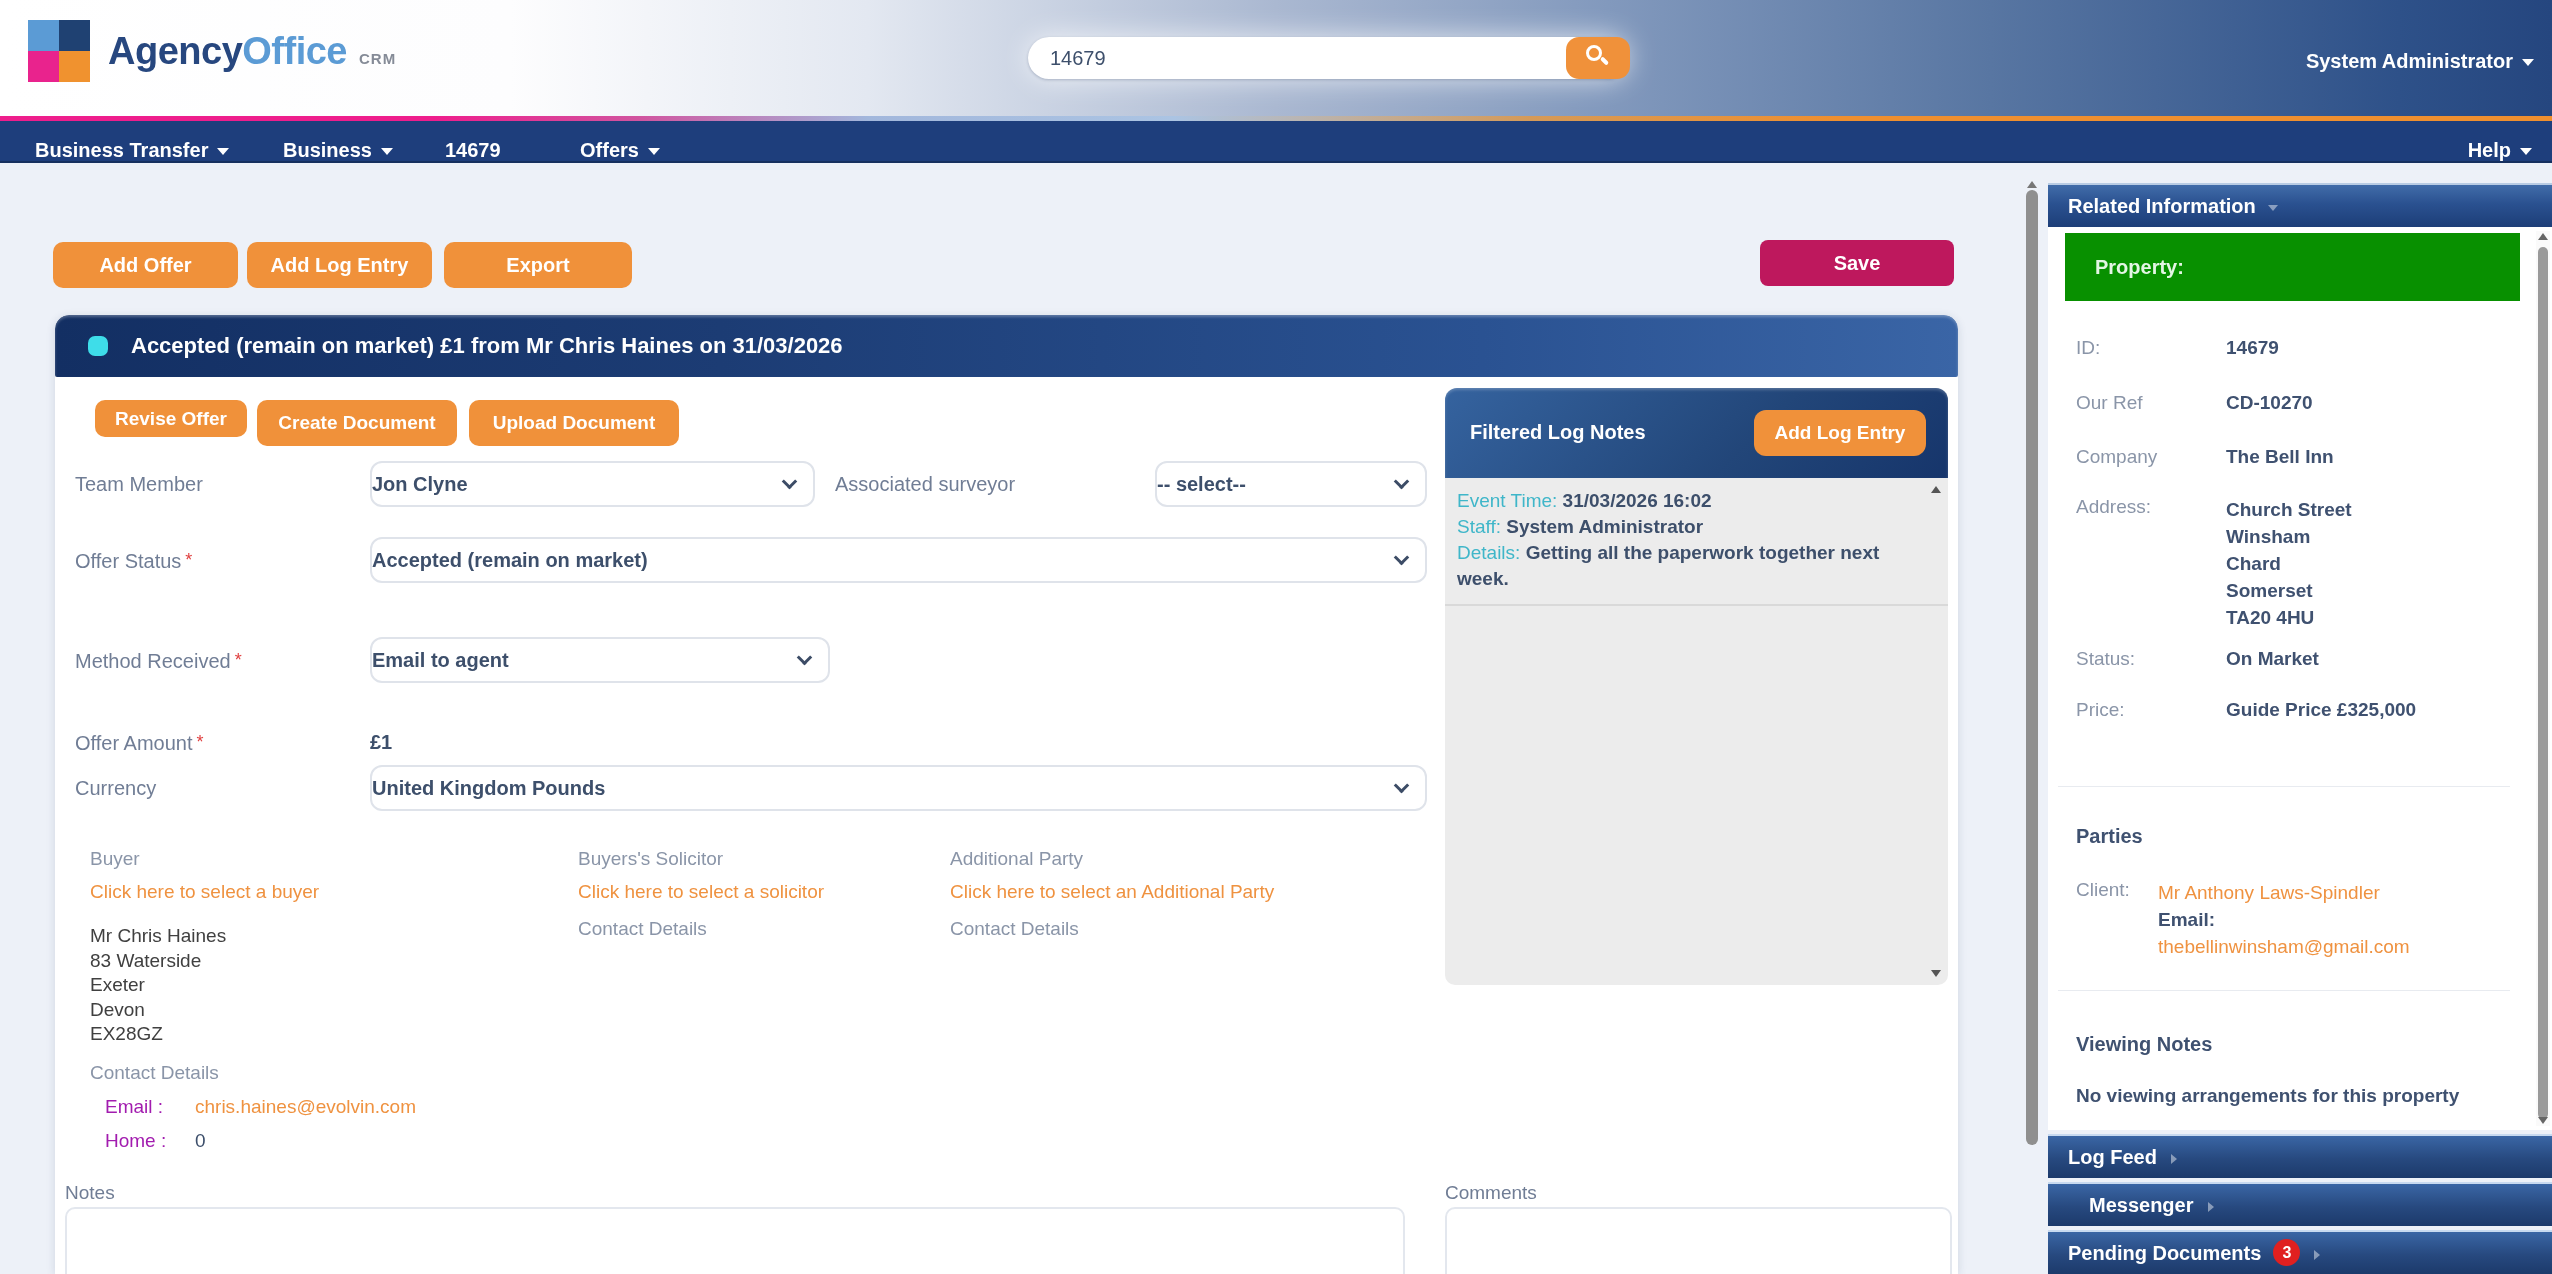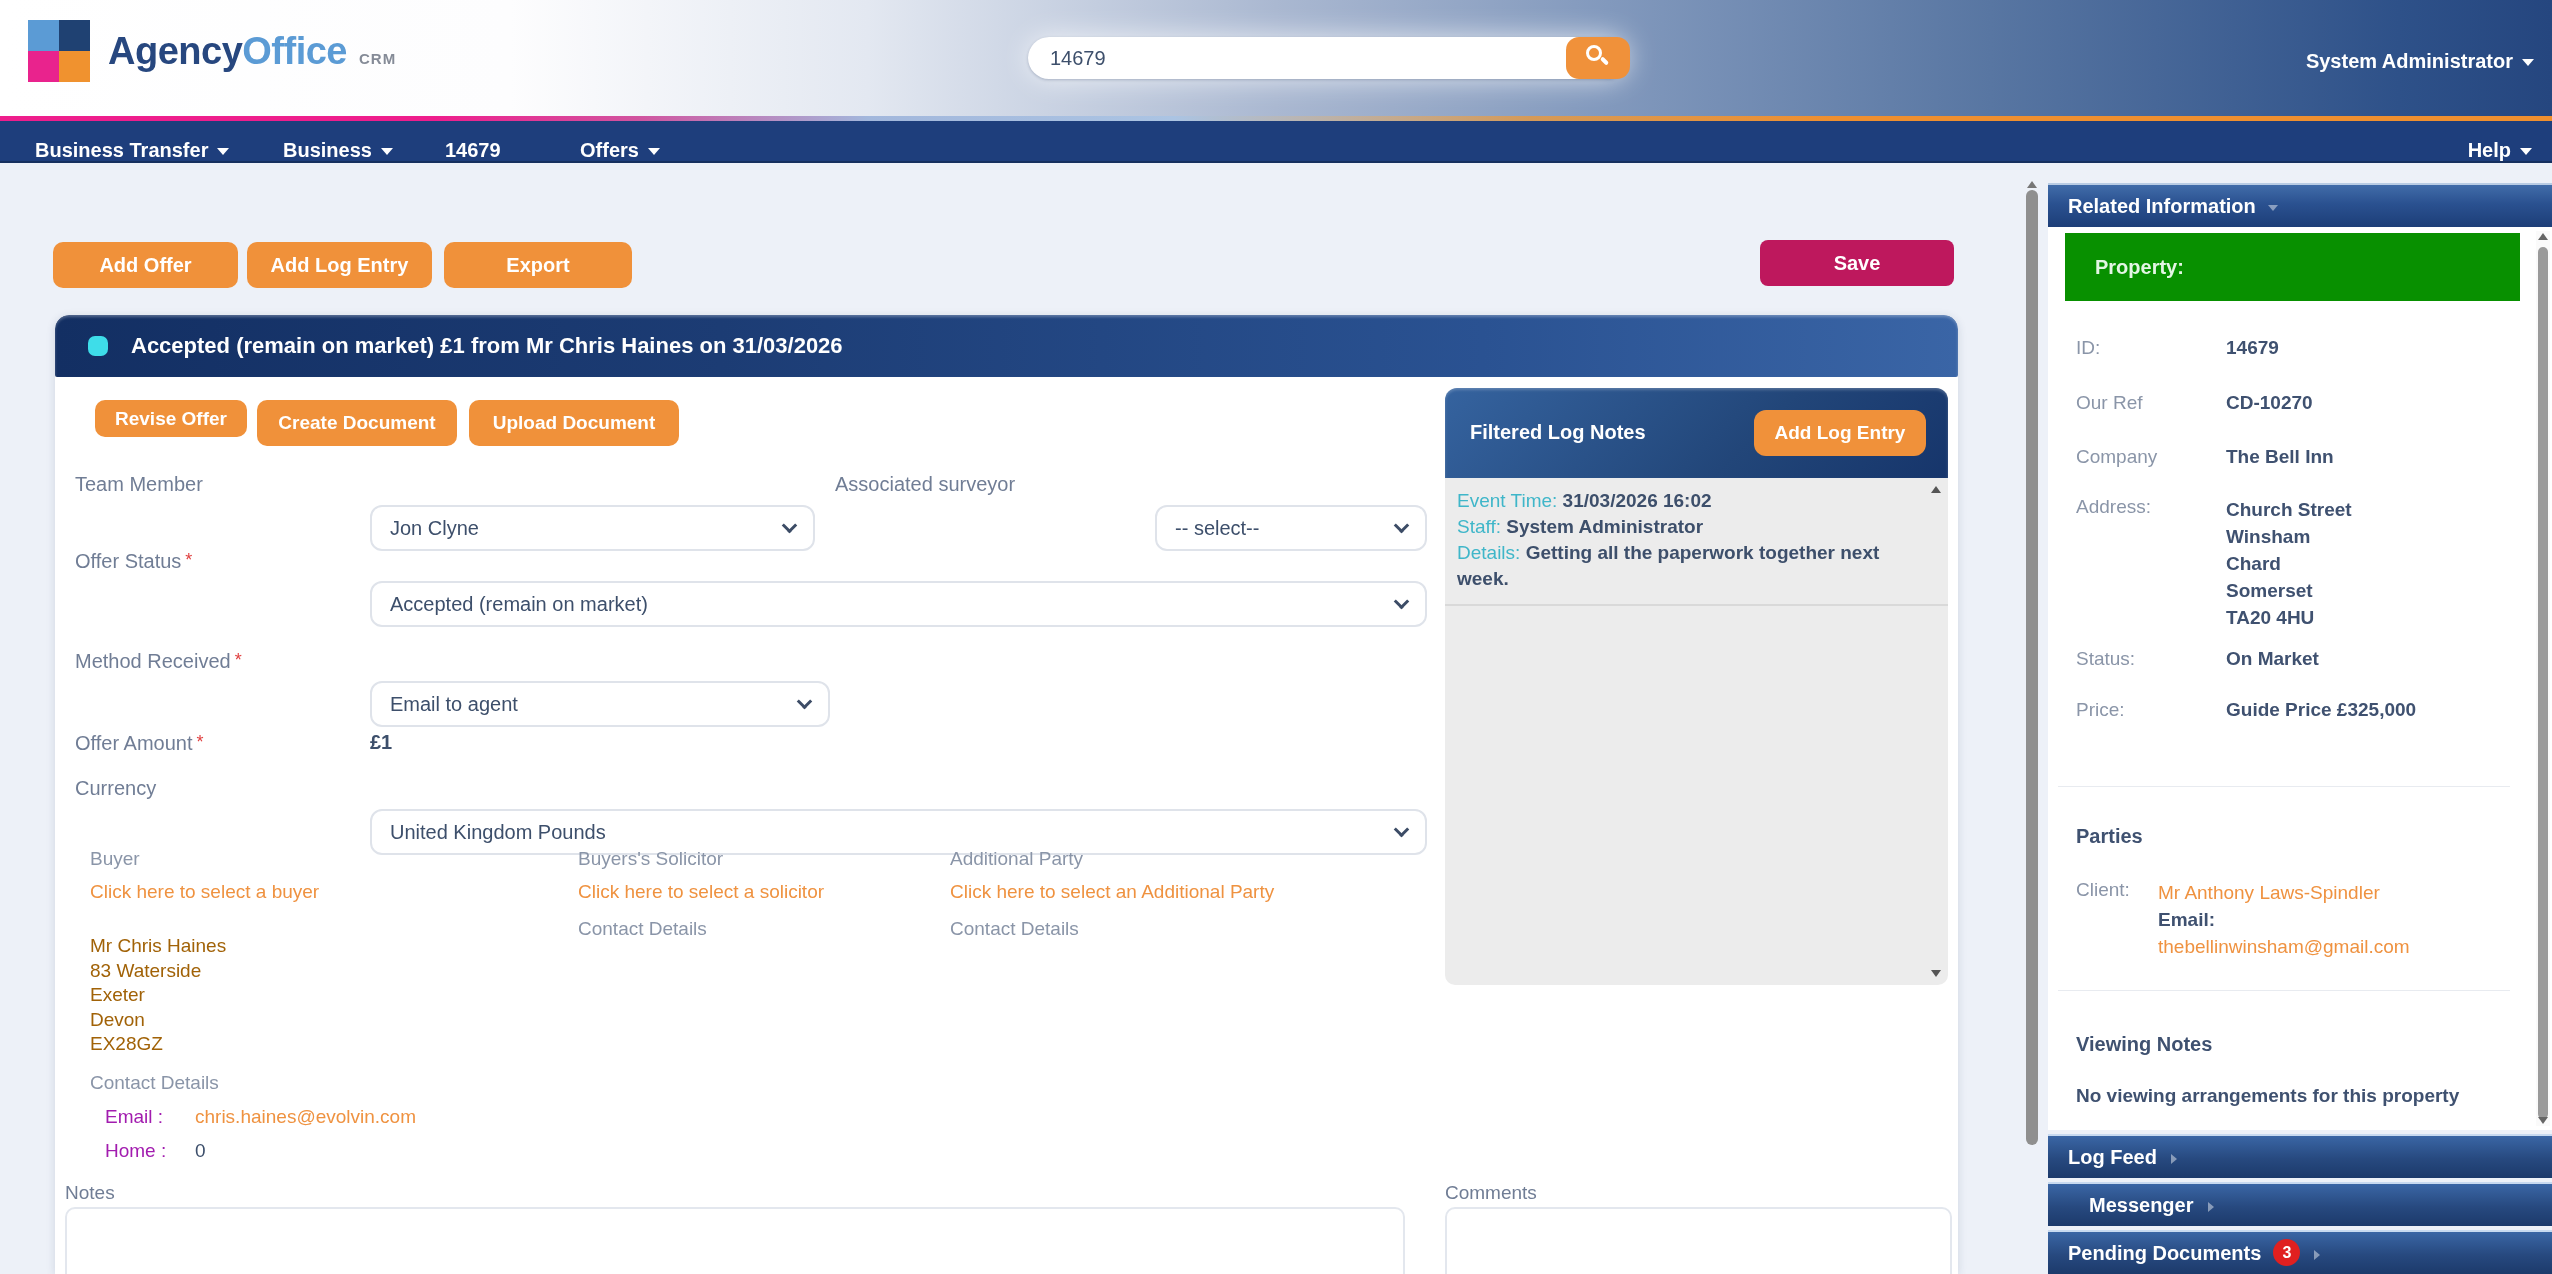"Jon Clyne" .select { font-weight: 400 -> 700; margin-top: 44px -> none; padding-left: 18px -> 0 }
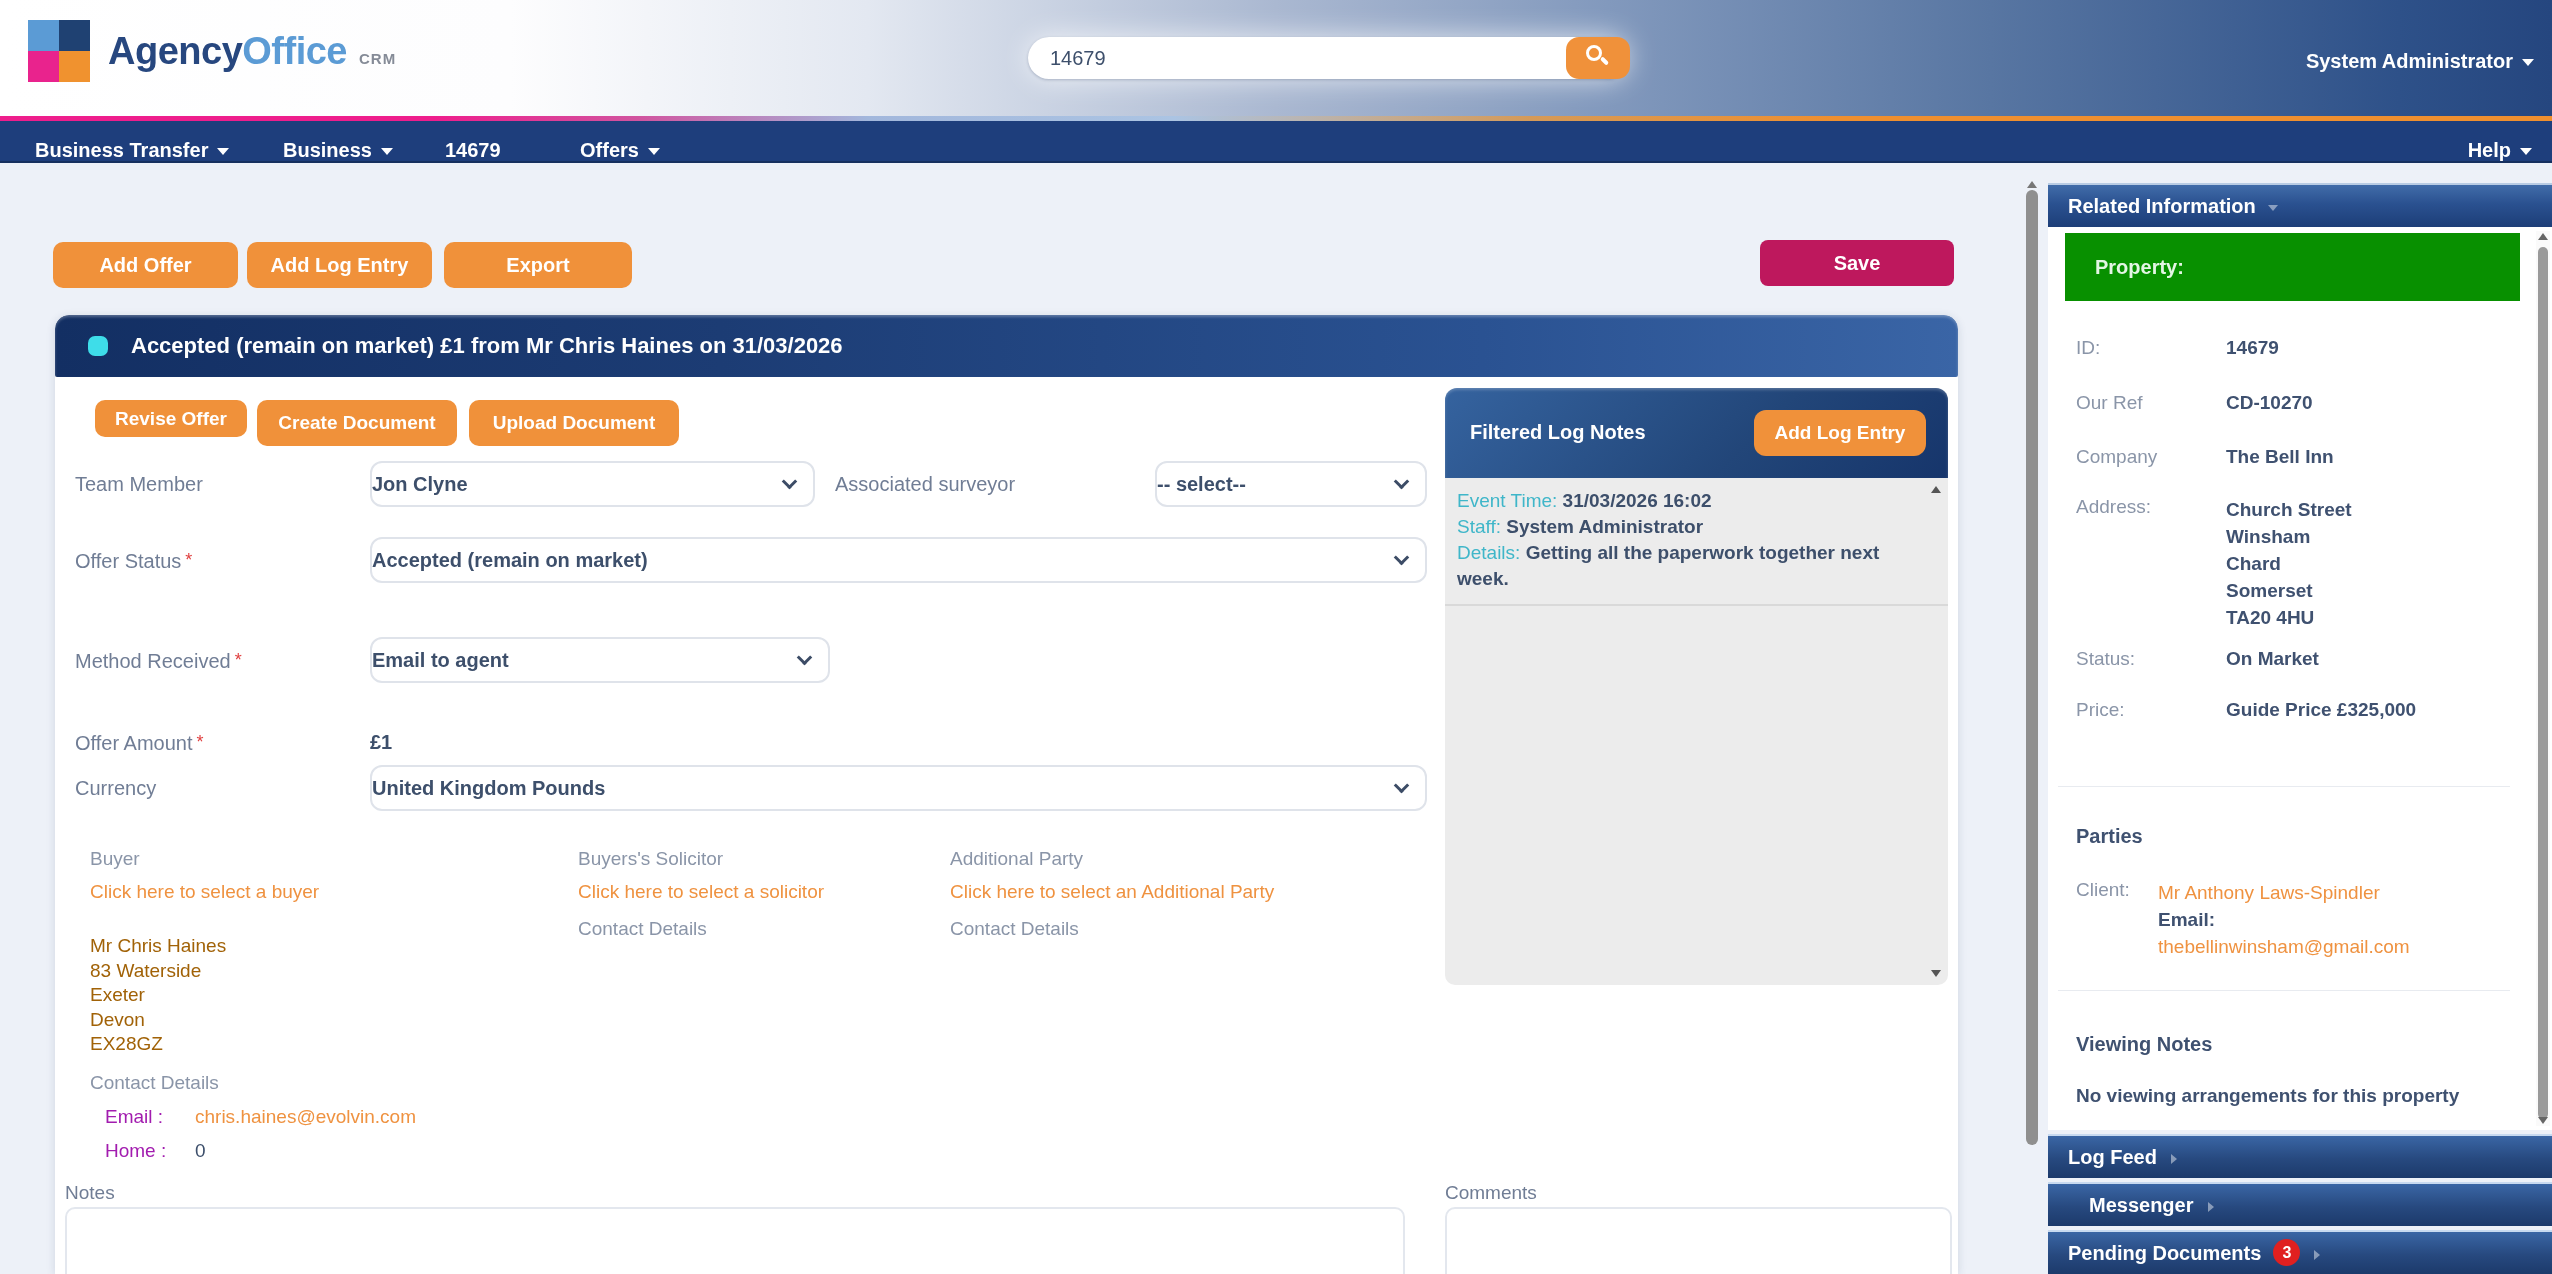"Mr Chris Haines" .addr-block { color: #a16207 -> #404040; margin-top: 31px -> 21px }
